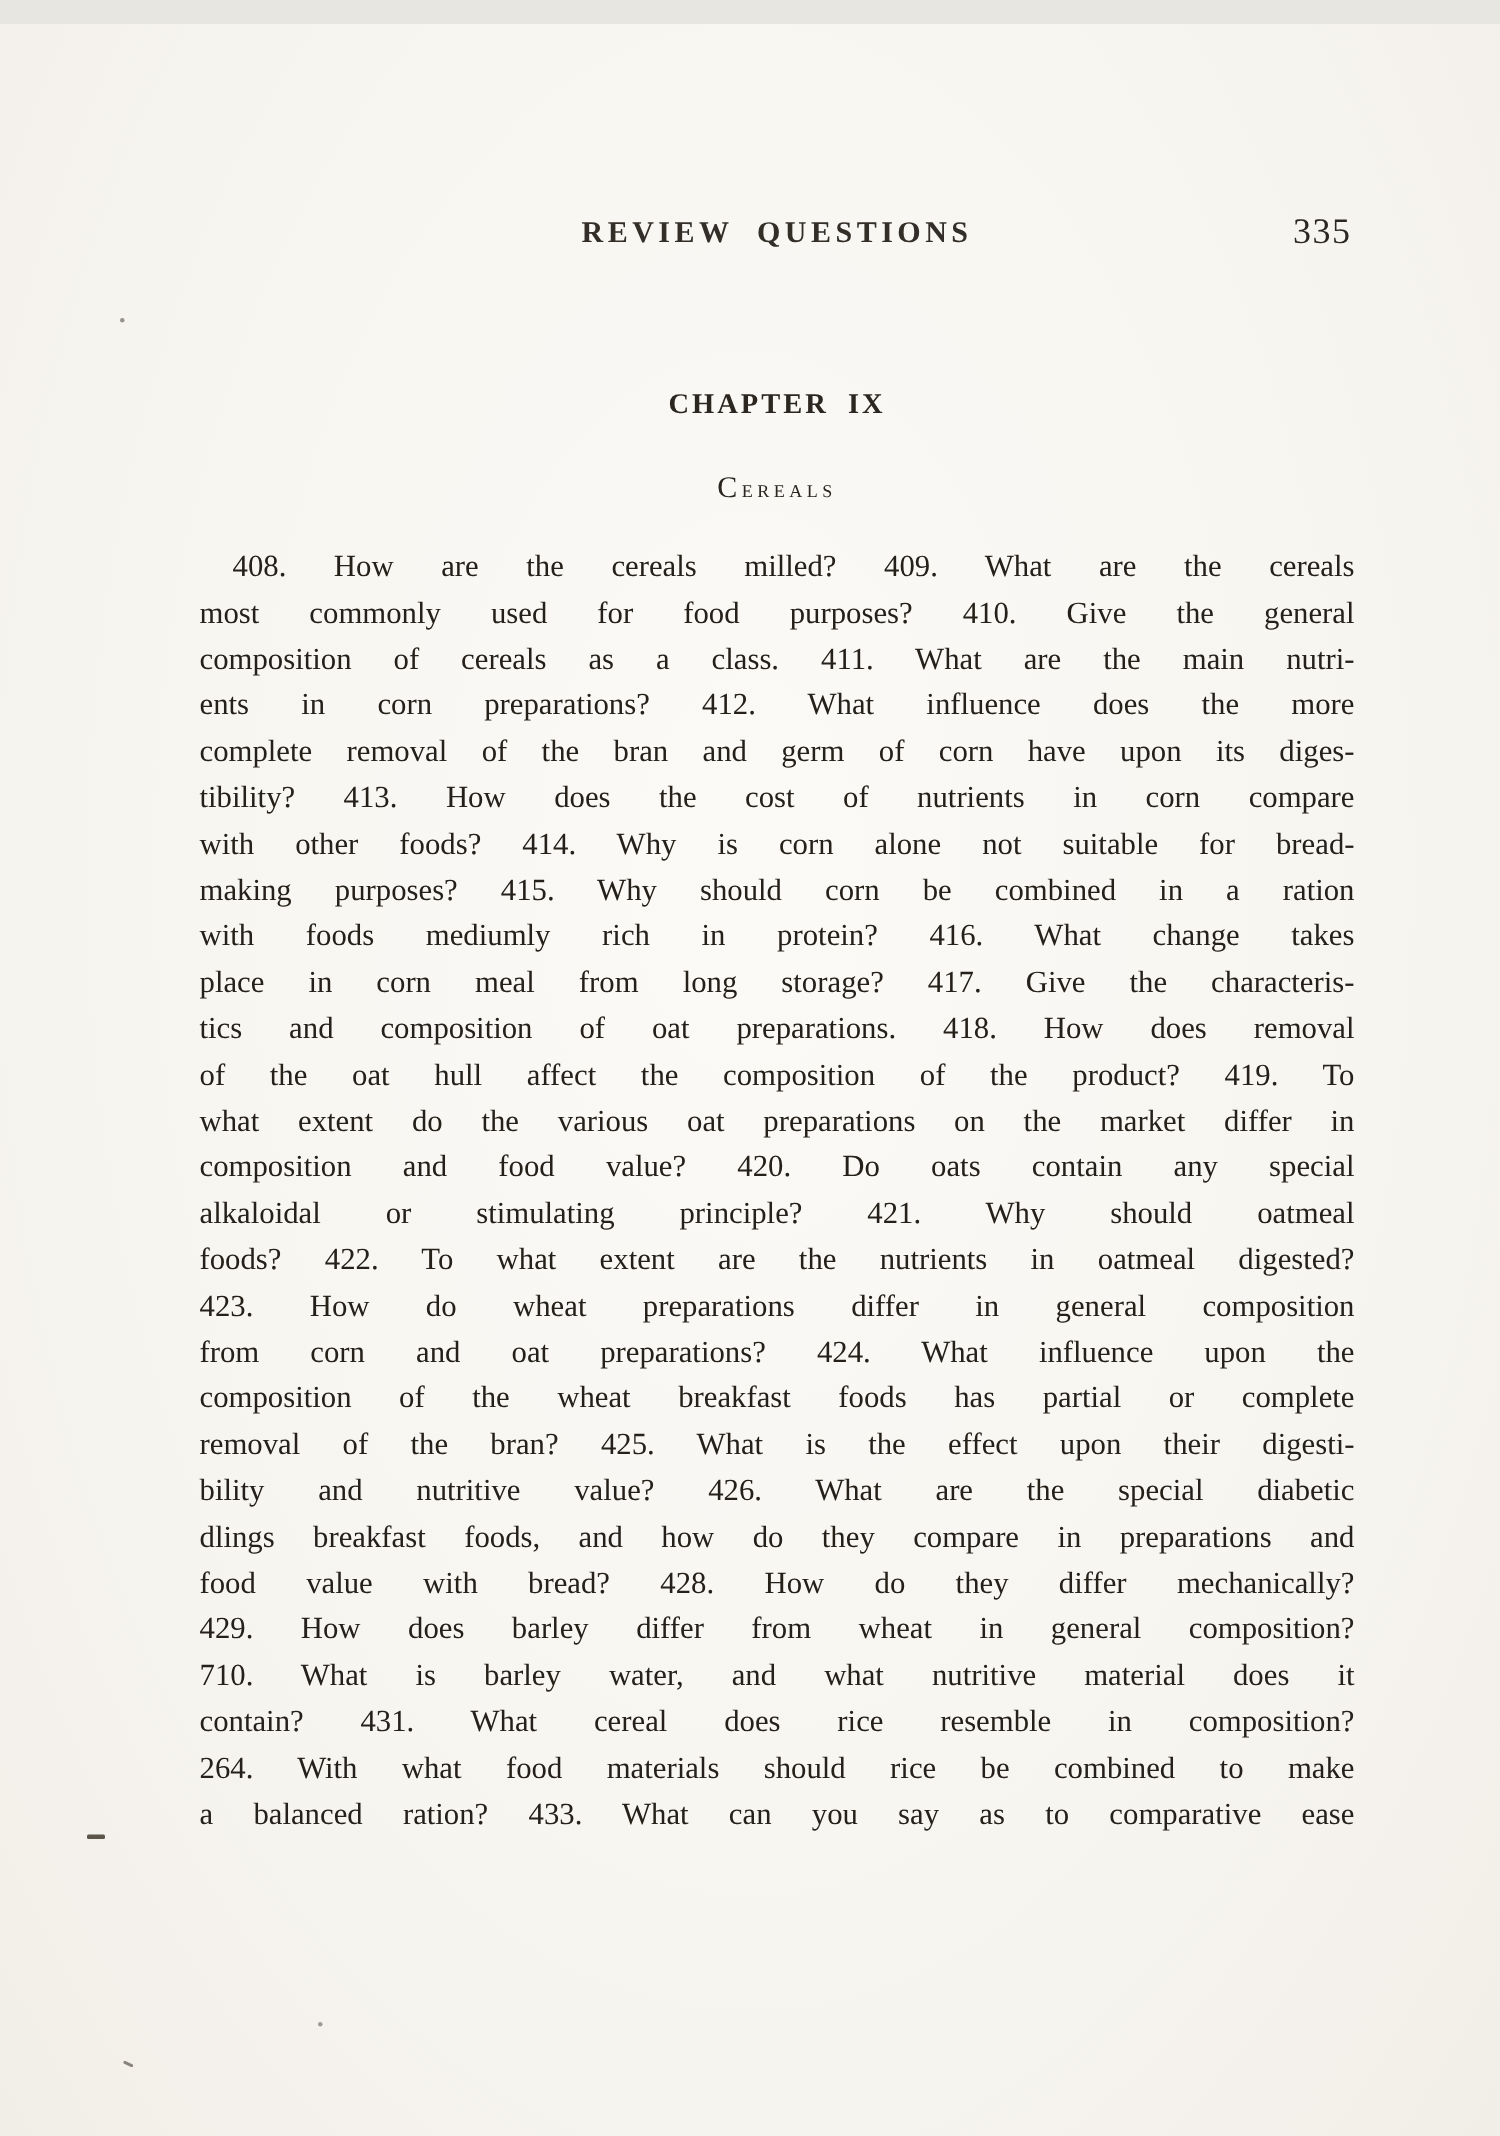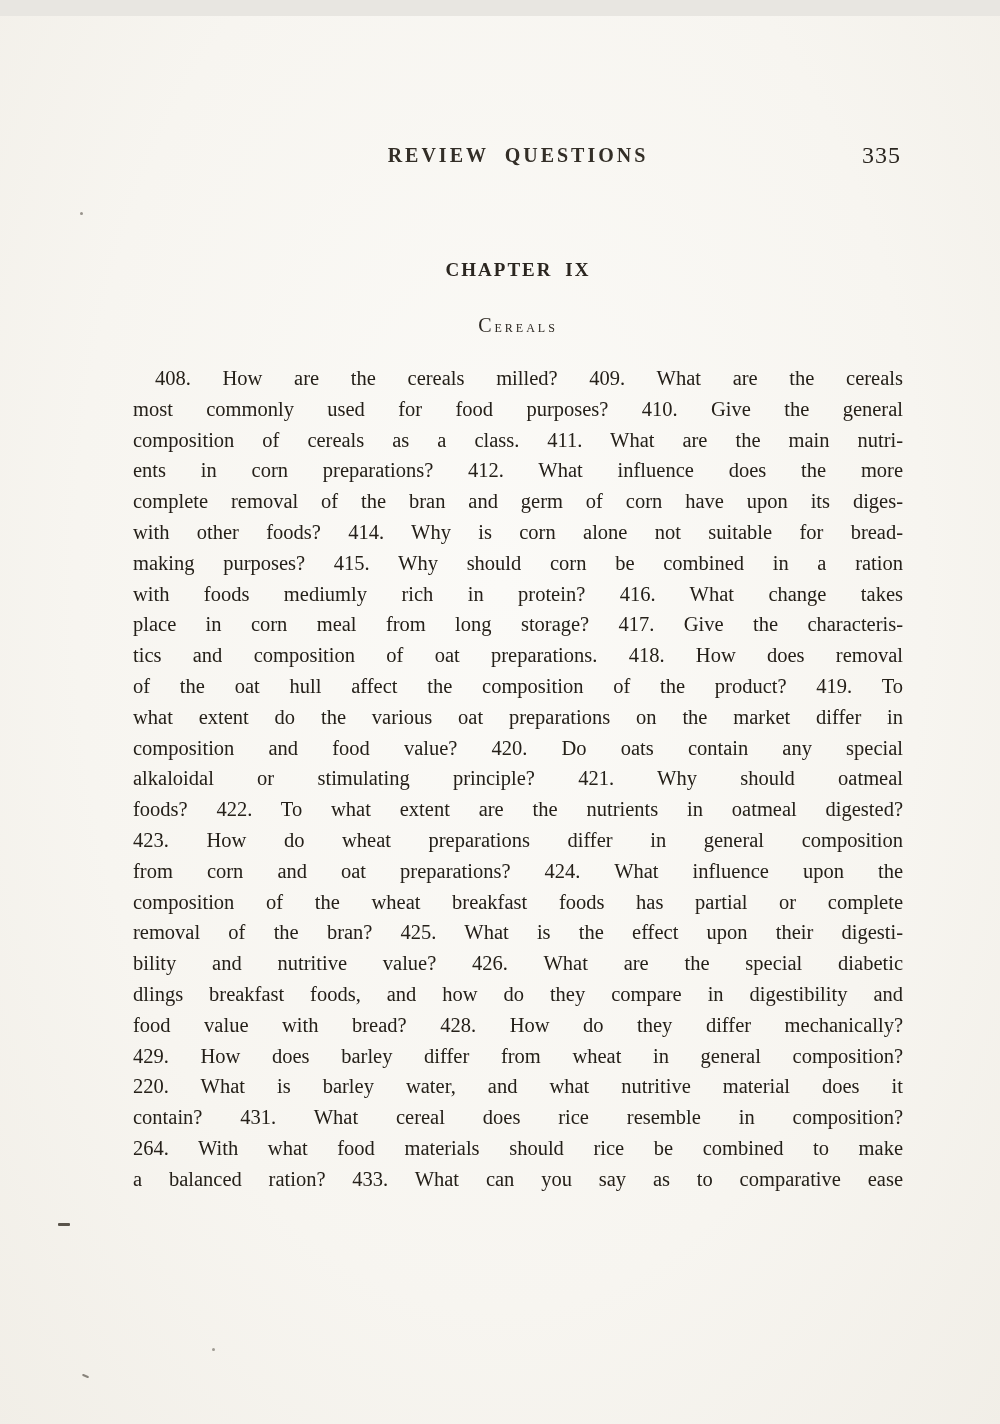"tibility? 413. How does the" div.body-line { html: none -> <div>tibility? 413. How does the cost of nutrients in corn compare</div> }
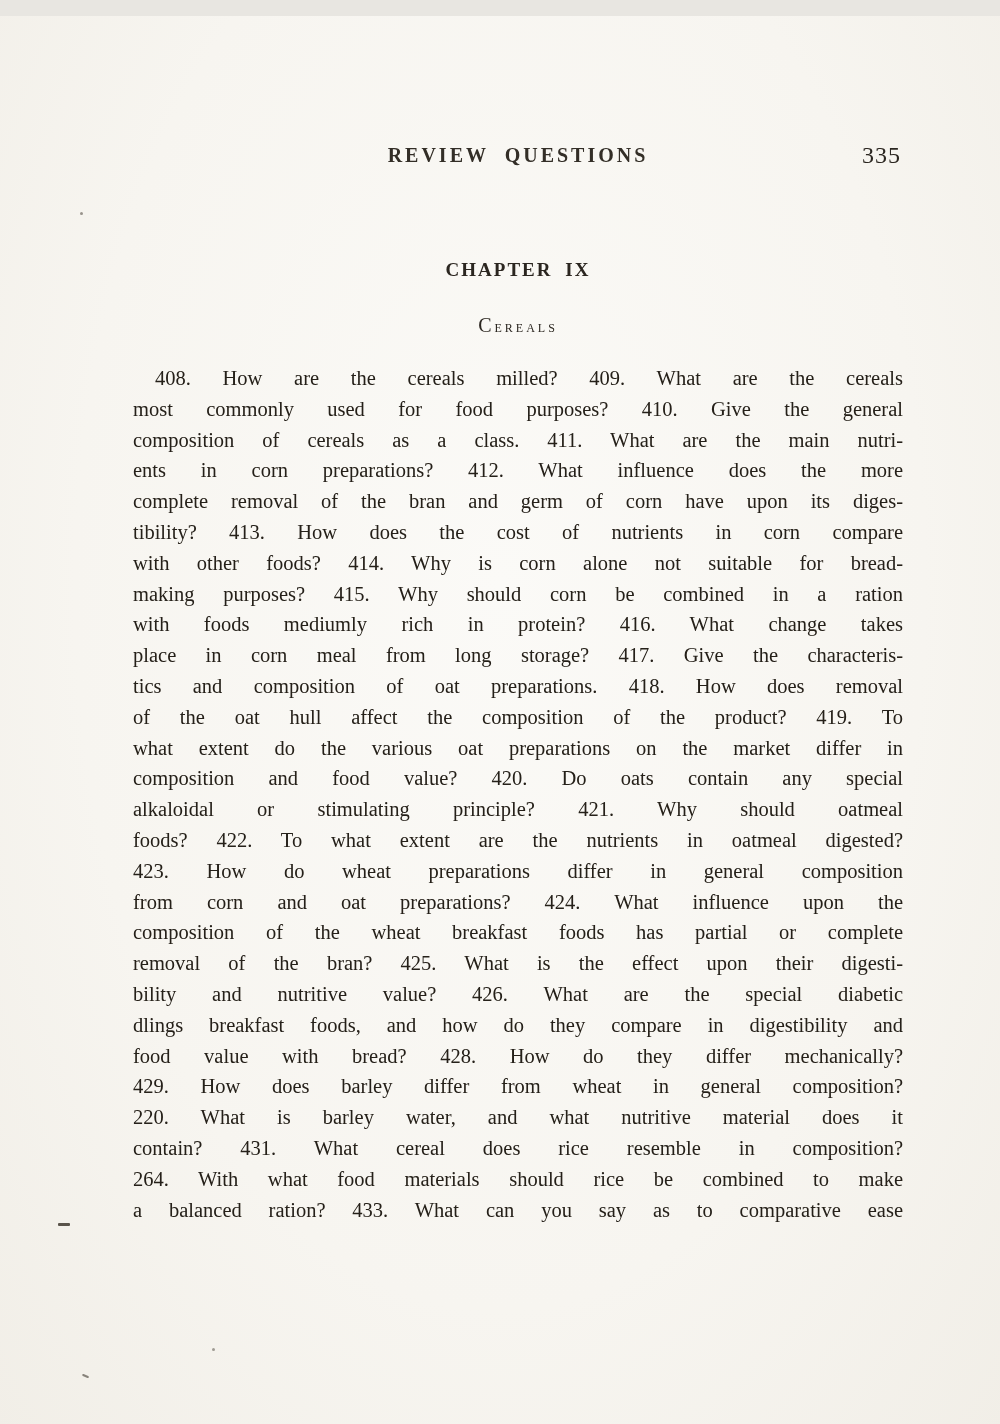"dlings breakfast foods, and how" div.body-line { text: digestibility -> preparations }
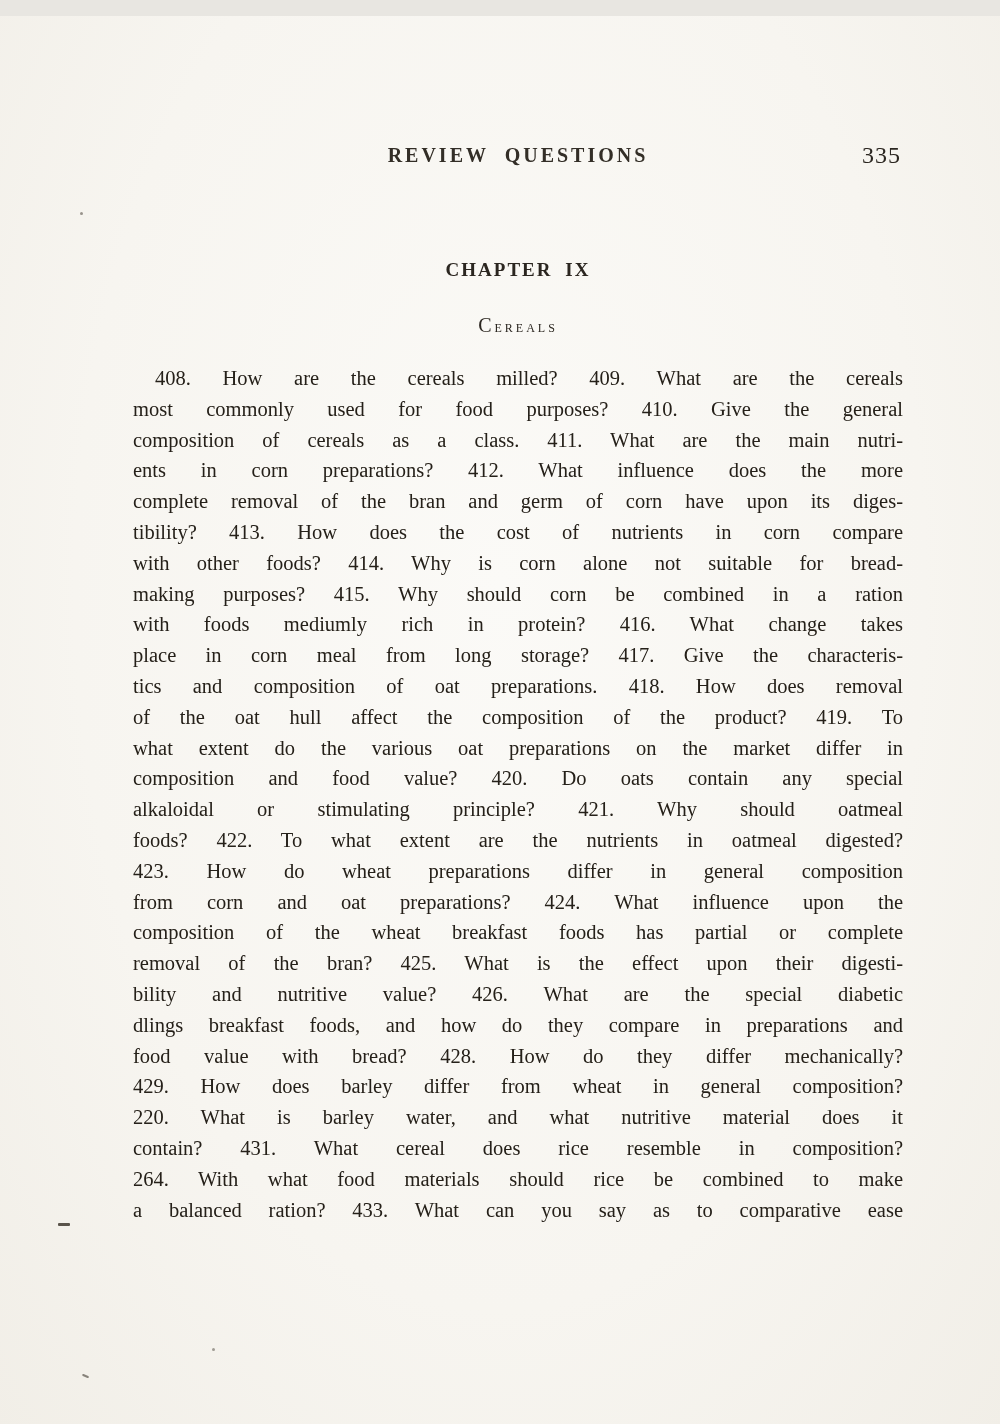"220. What is barley water," div.body-line { text: 220 -> 710 }
